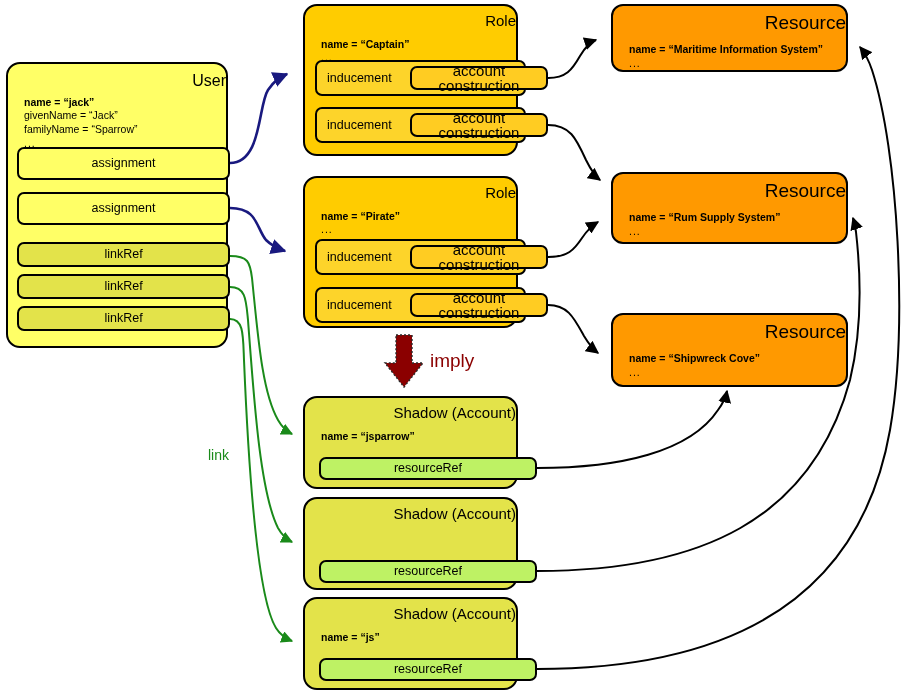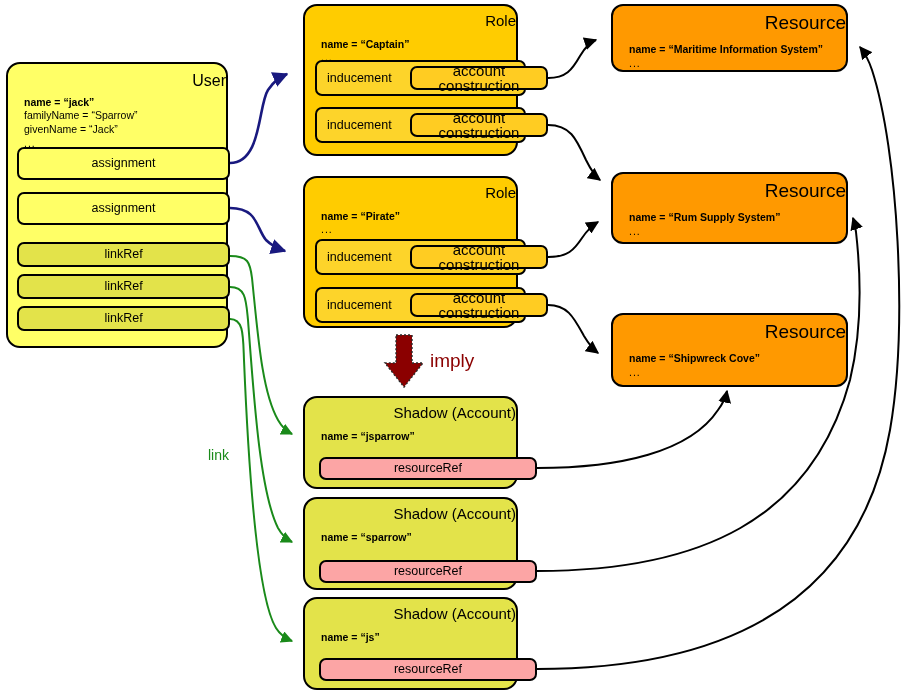"familyName = “Sparrow”" div.attr-plain { order: before "givenName = “Jack”" -> after "givenName = “Jack”" }
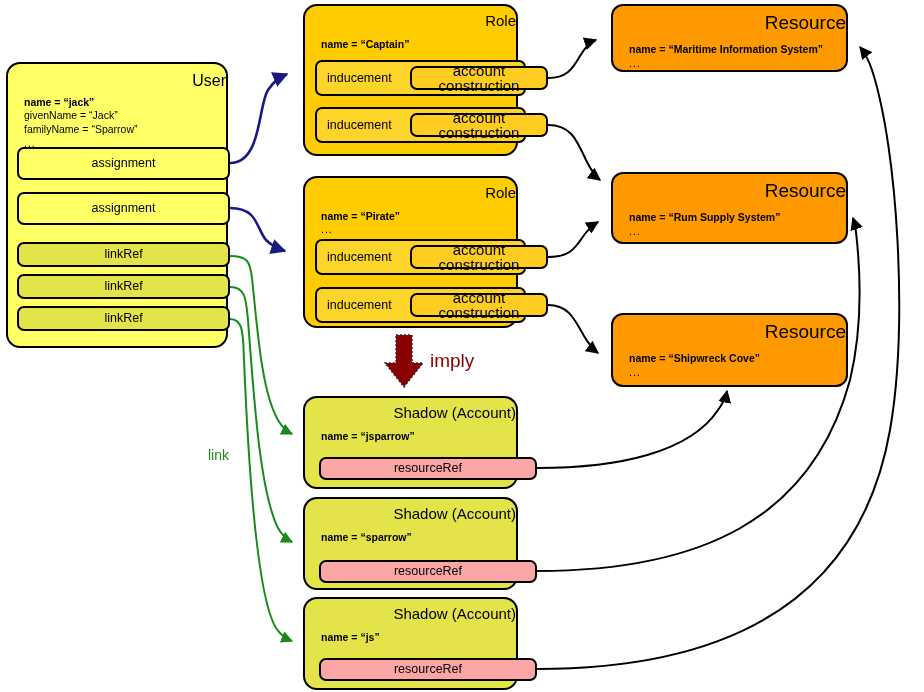"resourceRef" .slot-resourceref { background: #fca5a5 -> #bef264 }
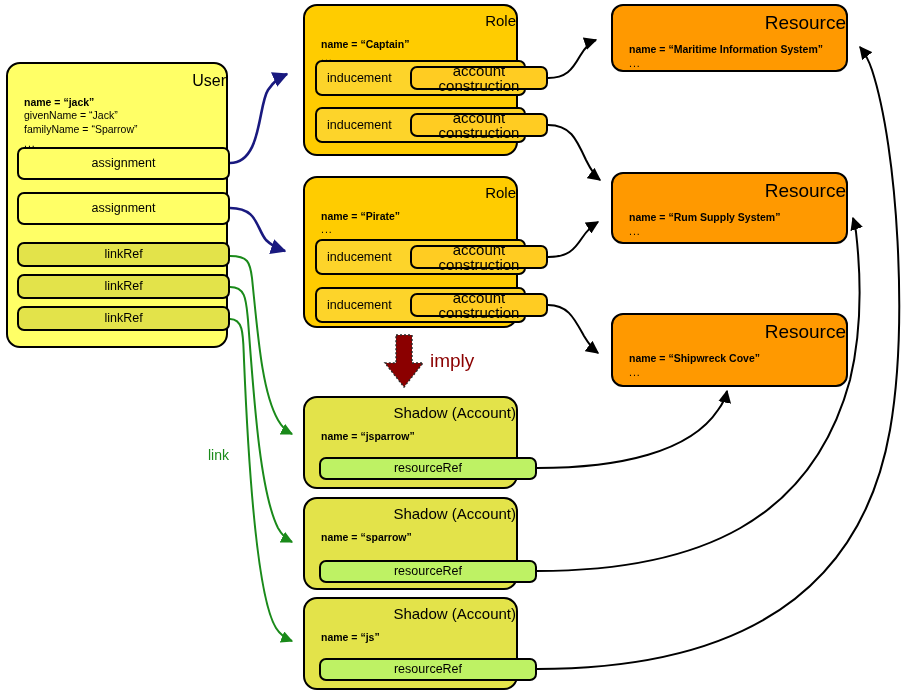"name = “sparrow”" div.node-attrs { html: <div> <div>name = “sparrow”</div> </div> -> none }
